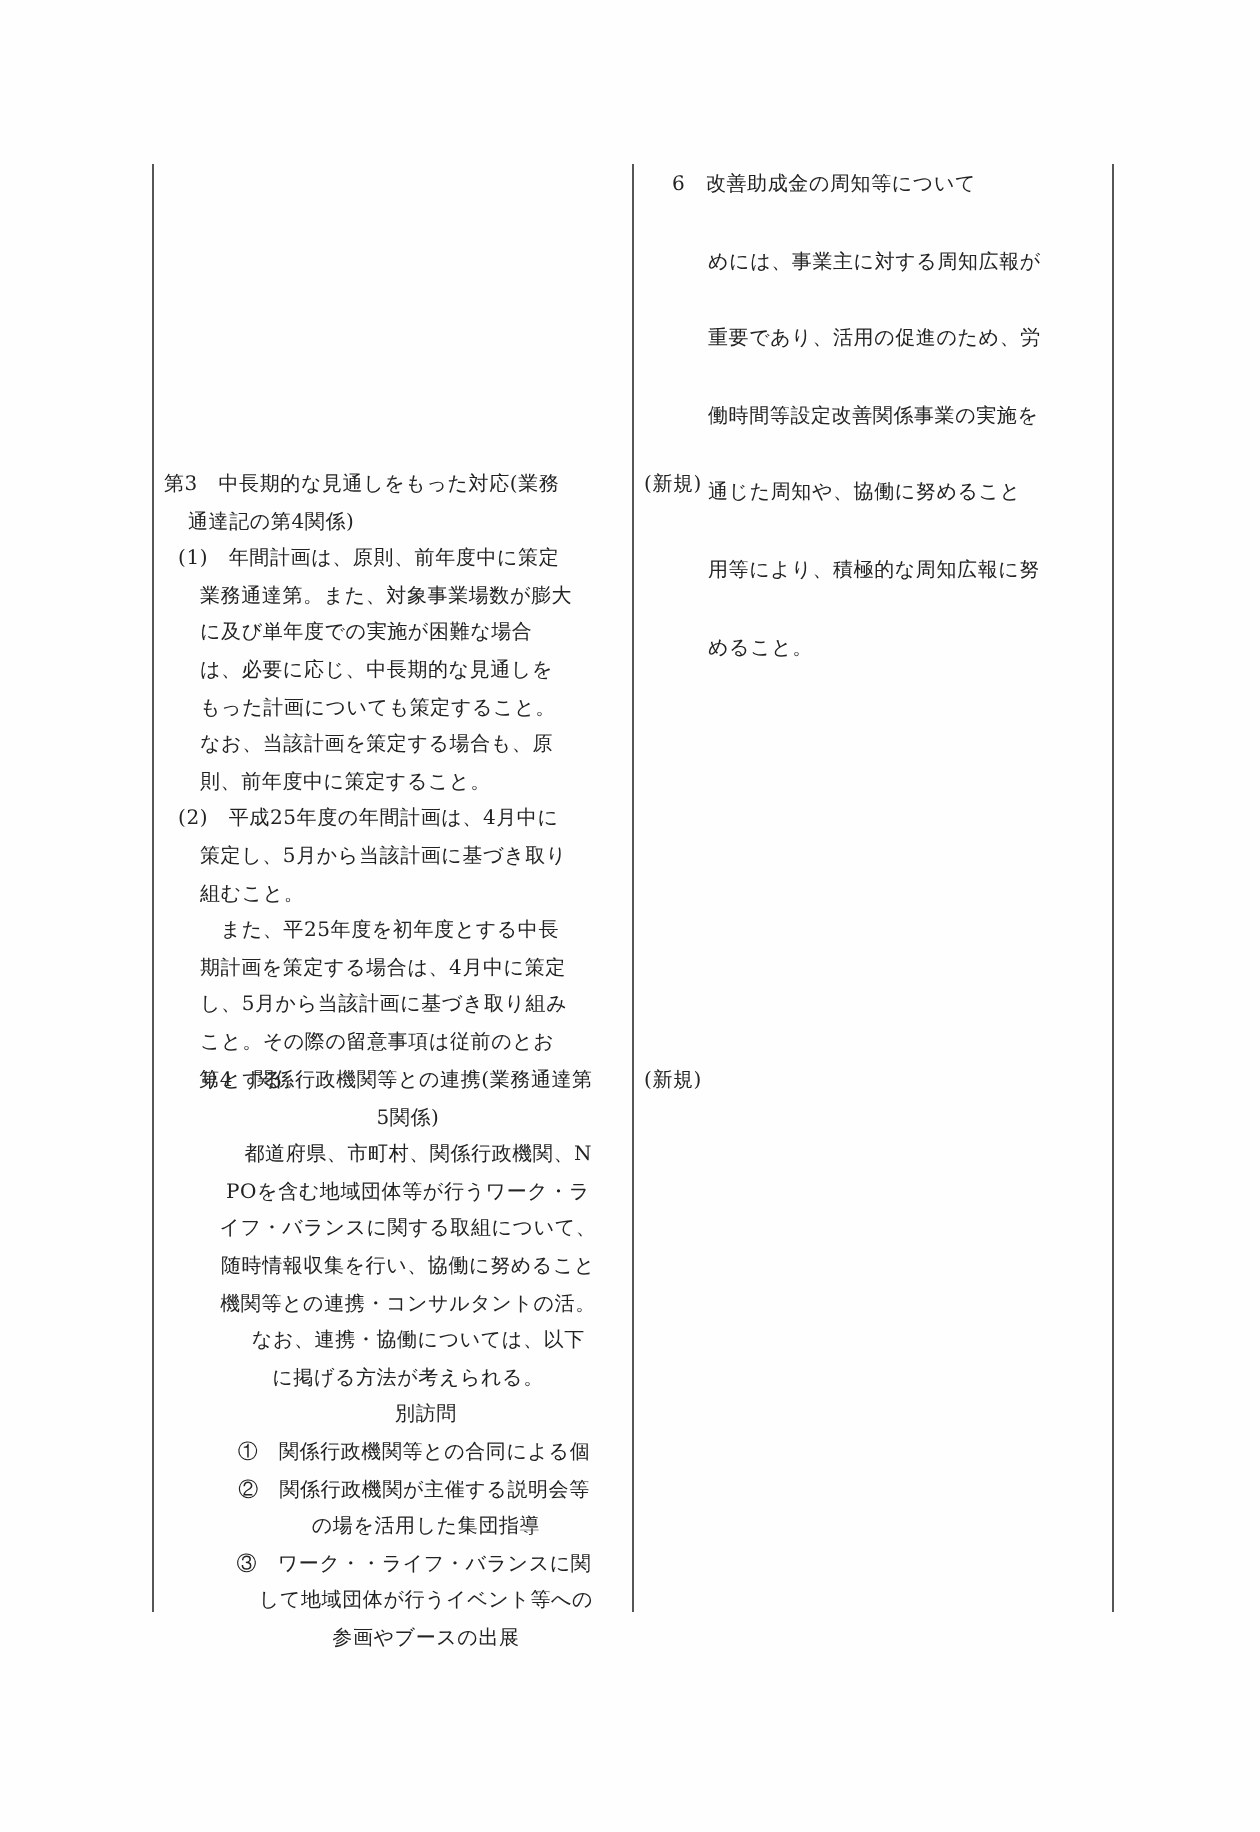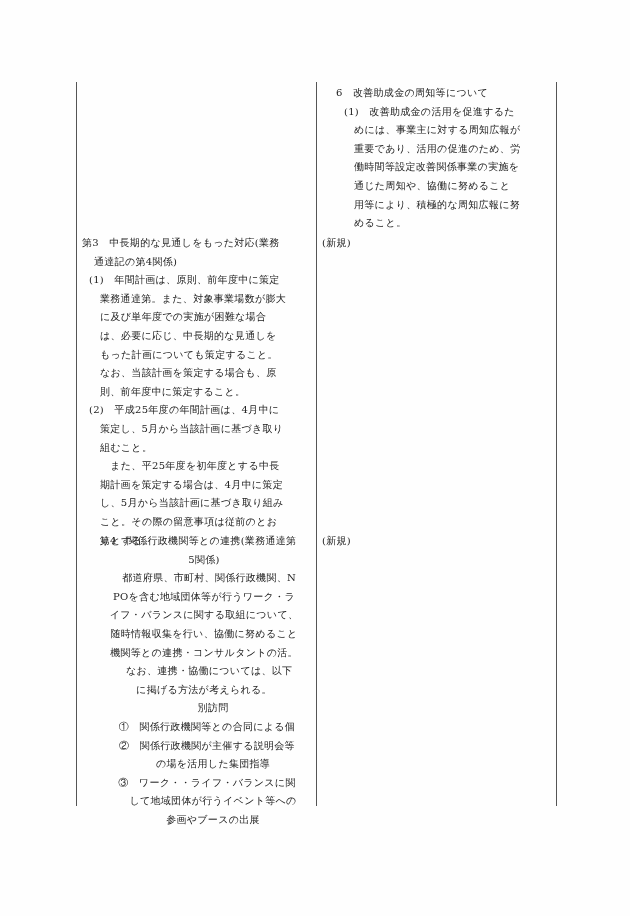"(1) 改善助成金の活用を促進するた" span.line { html: <span>(1) 改善助成金の活用を促進するた</span> -> none }
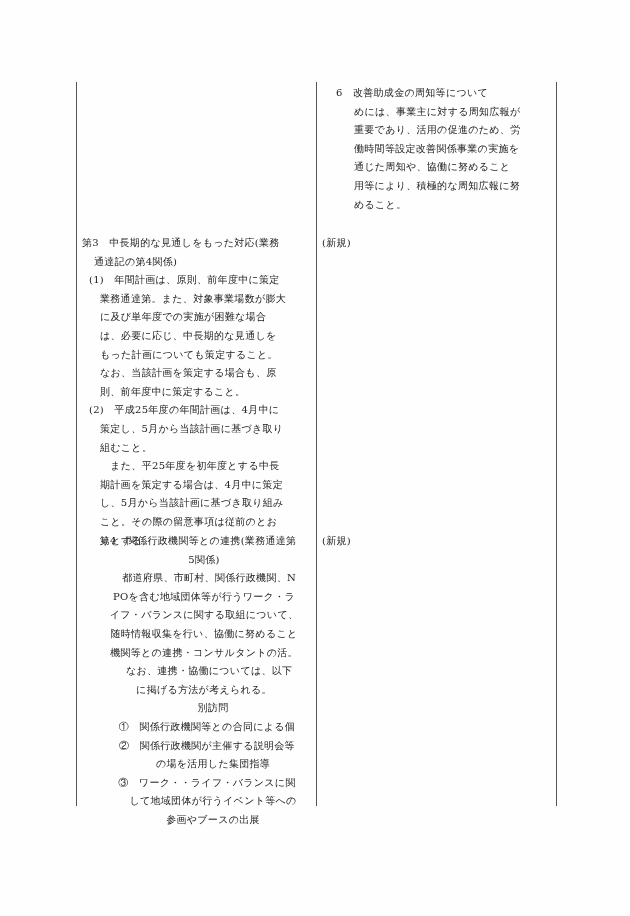"めには、事業主に対する周知広報が" .i3 { margin-top: none -> 20px }
